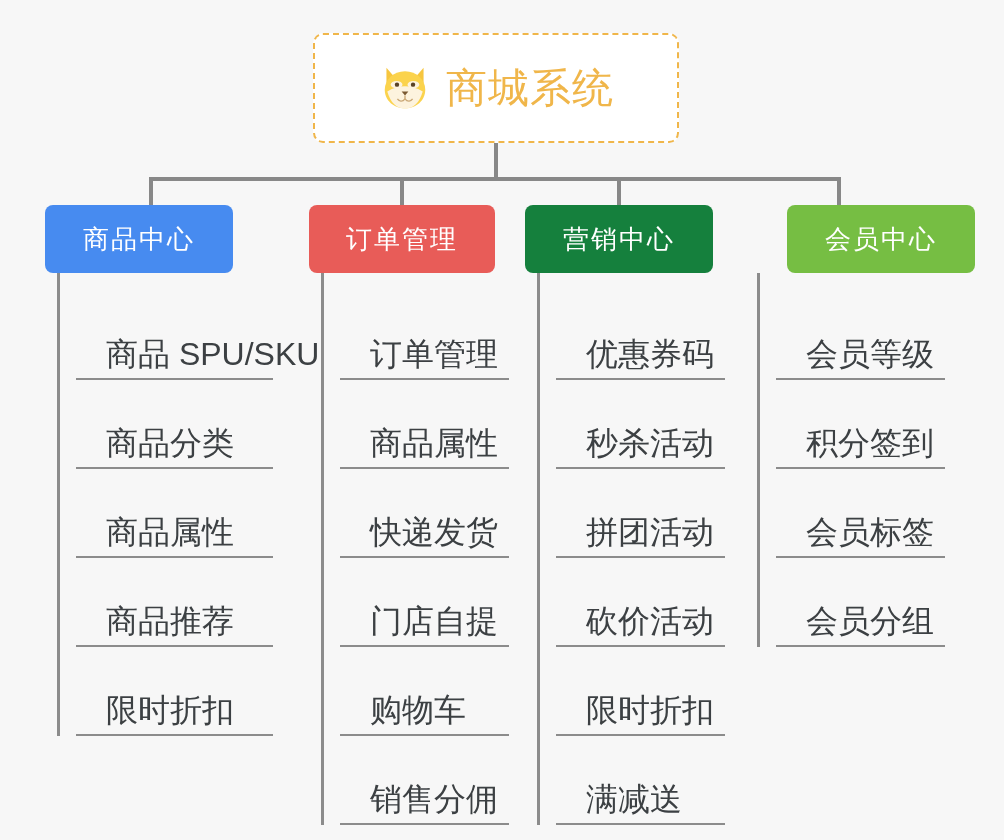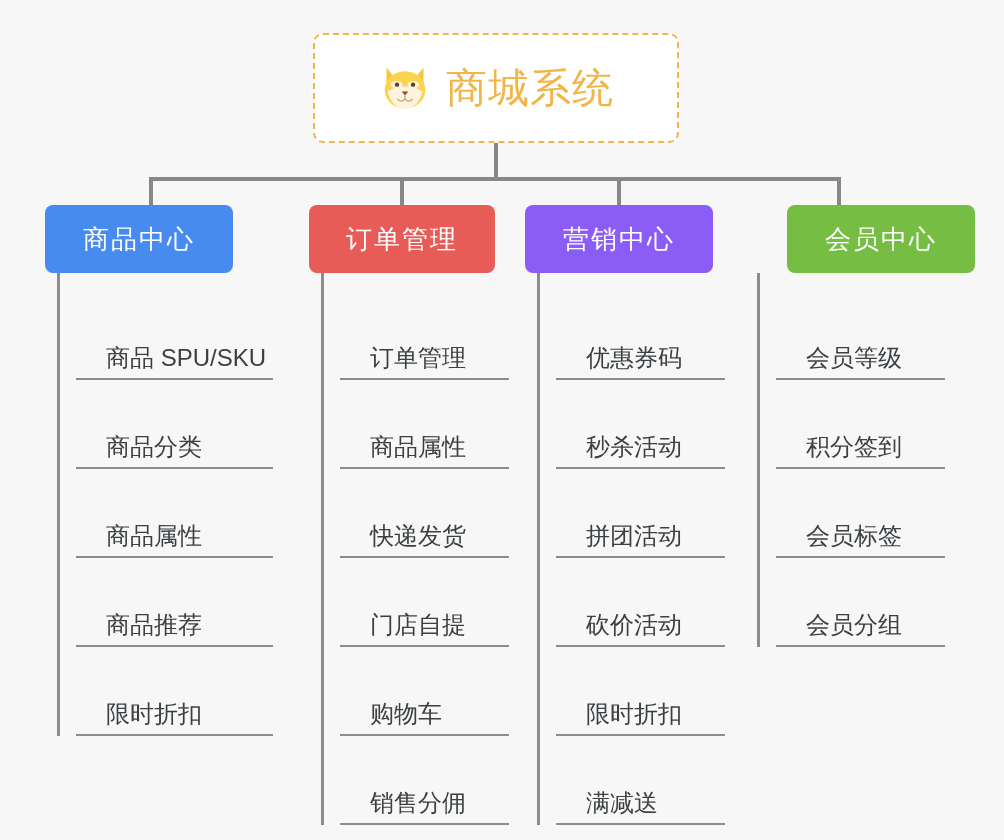"营销中心" div.cat-box { background-color: #8b5cf6 -> #15803d }
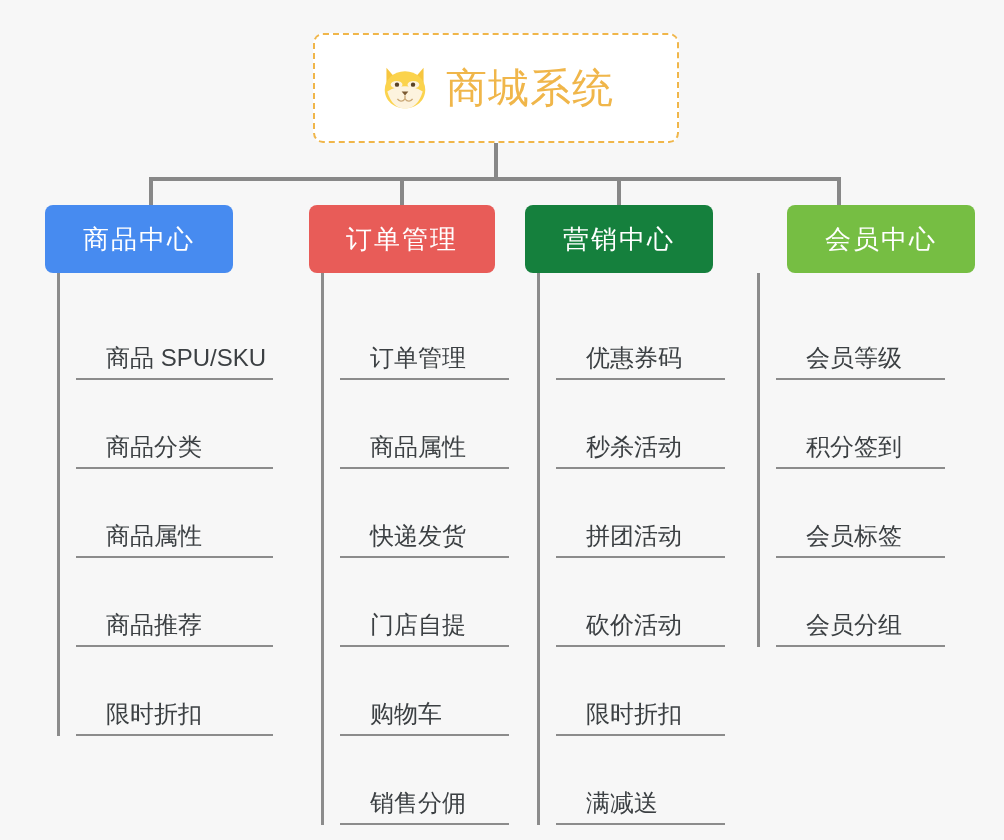"商品 SPU/SKU" .leaf-label { font-size: 24px -> 32px }
